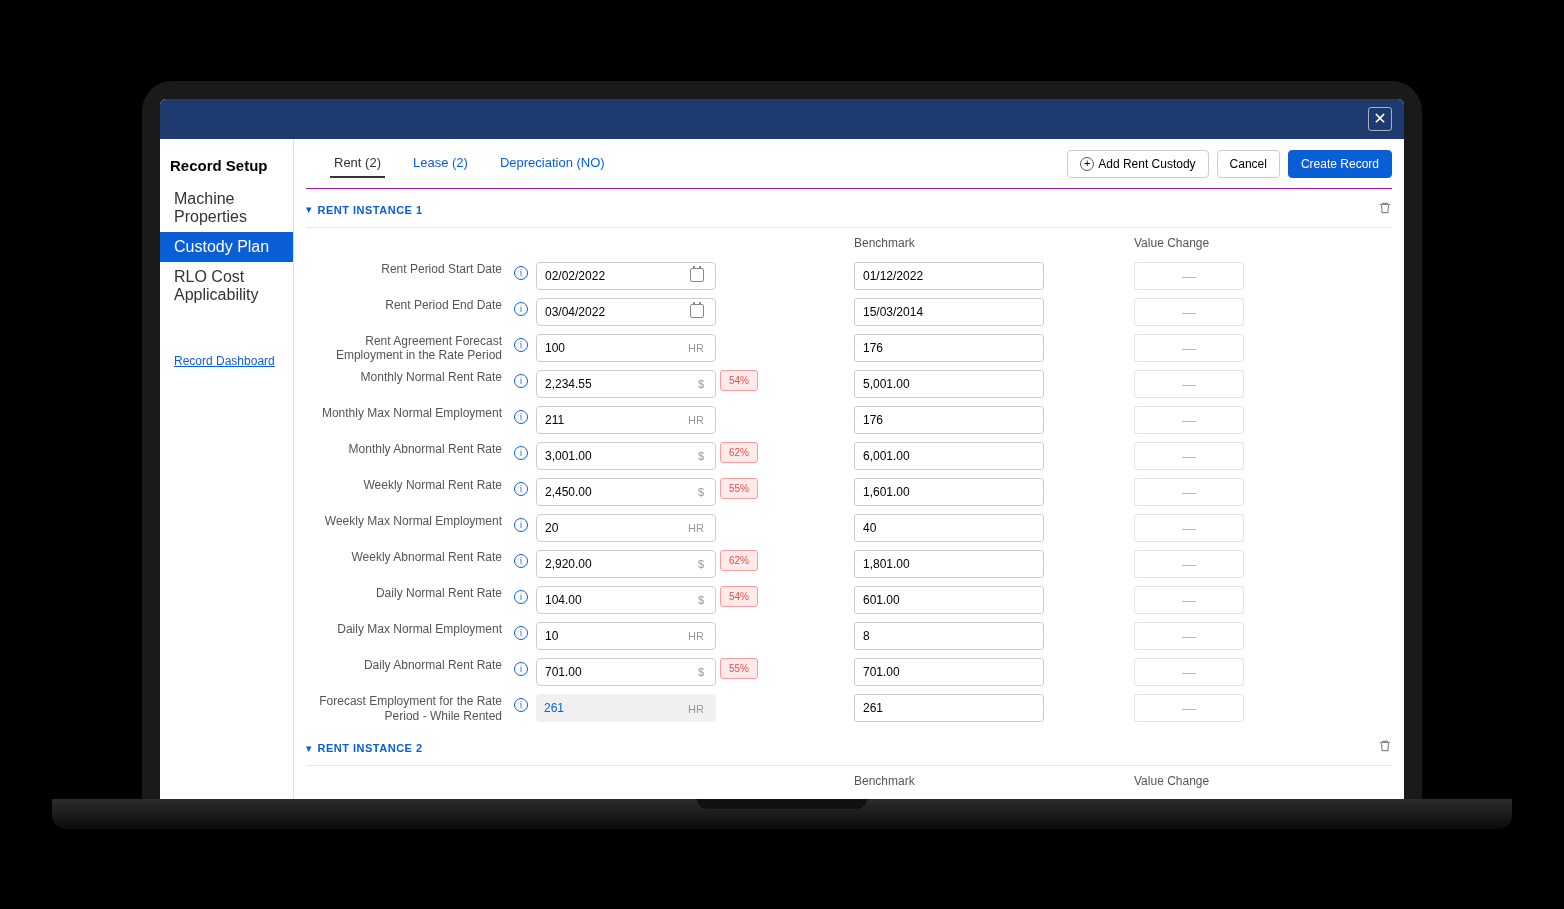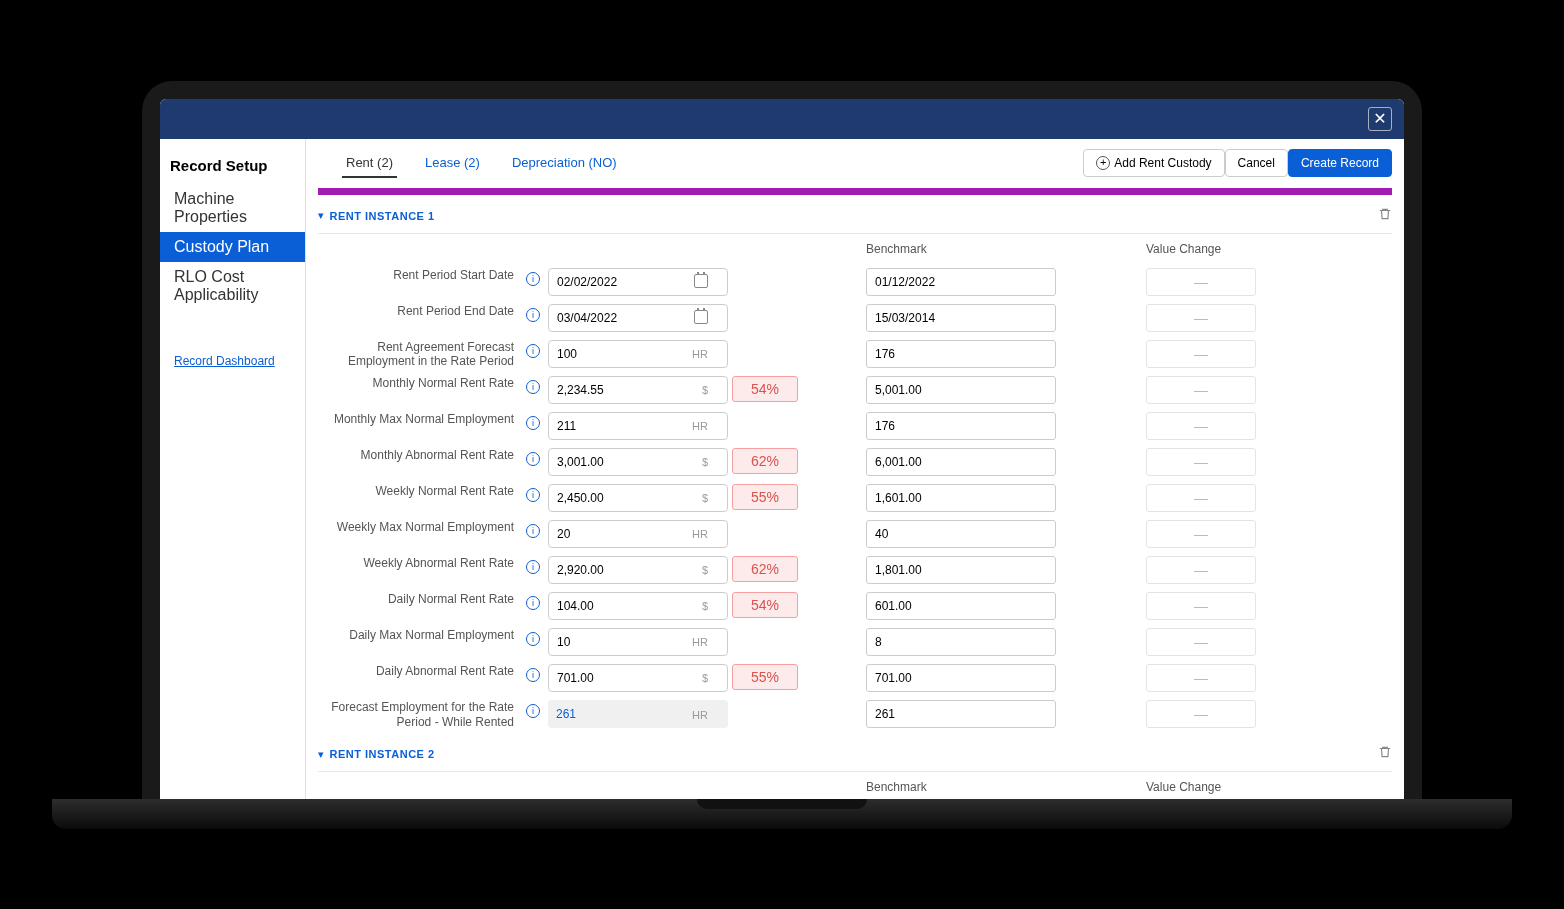"Record Setup" .sidebar { width: 146px -> 134px }
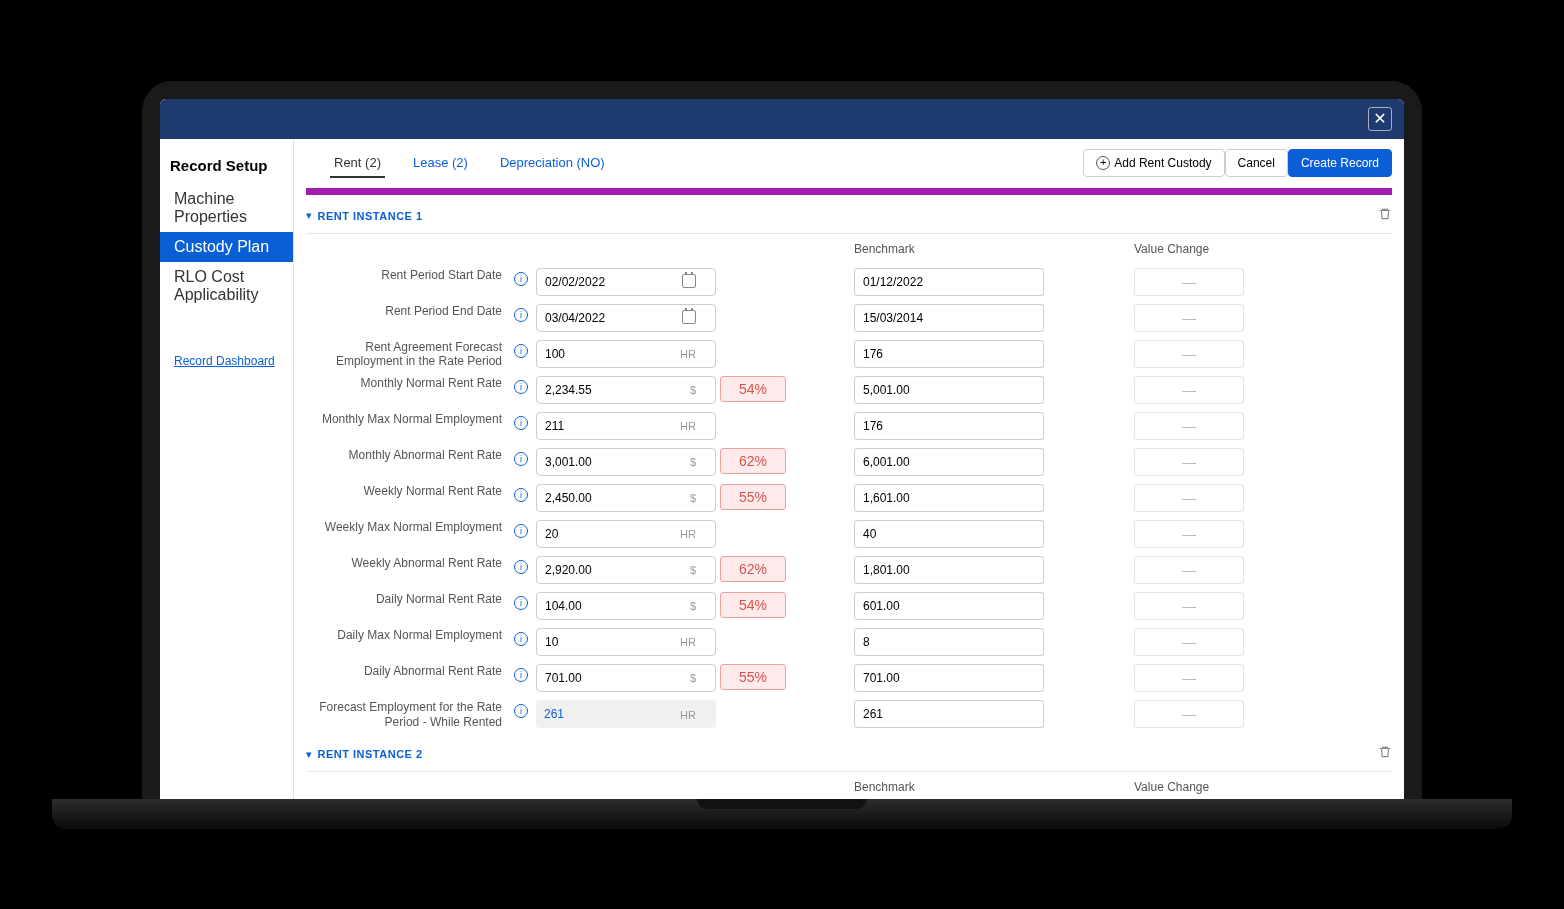"Rent (2)" .topbar { align-items: flex-start -> flex-end; border-bottom: 7px solid #a21caf -> 1px solid #a21caf; gap: 0 -> 8px }
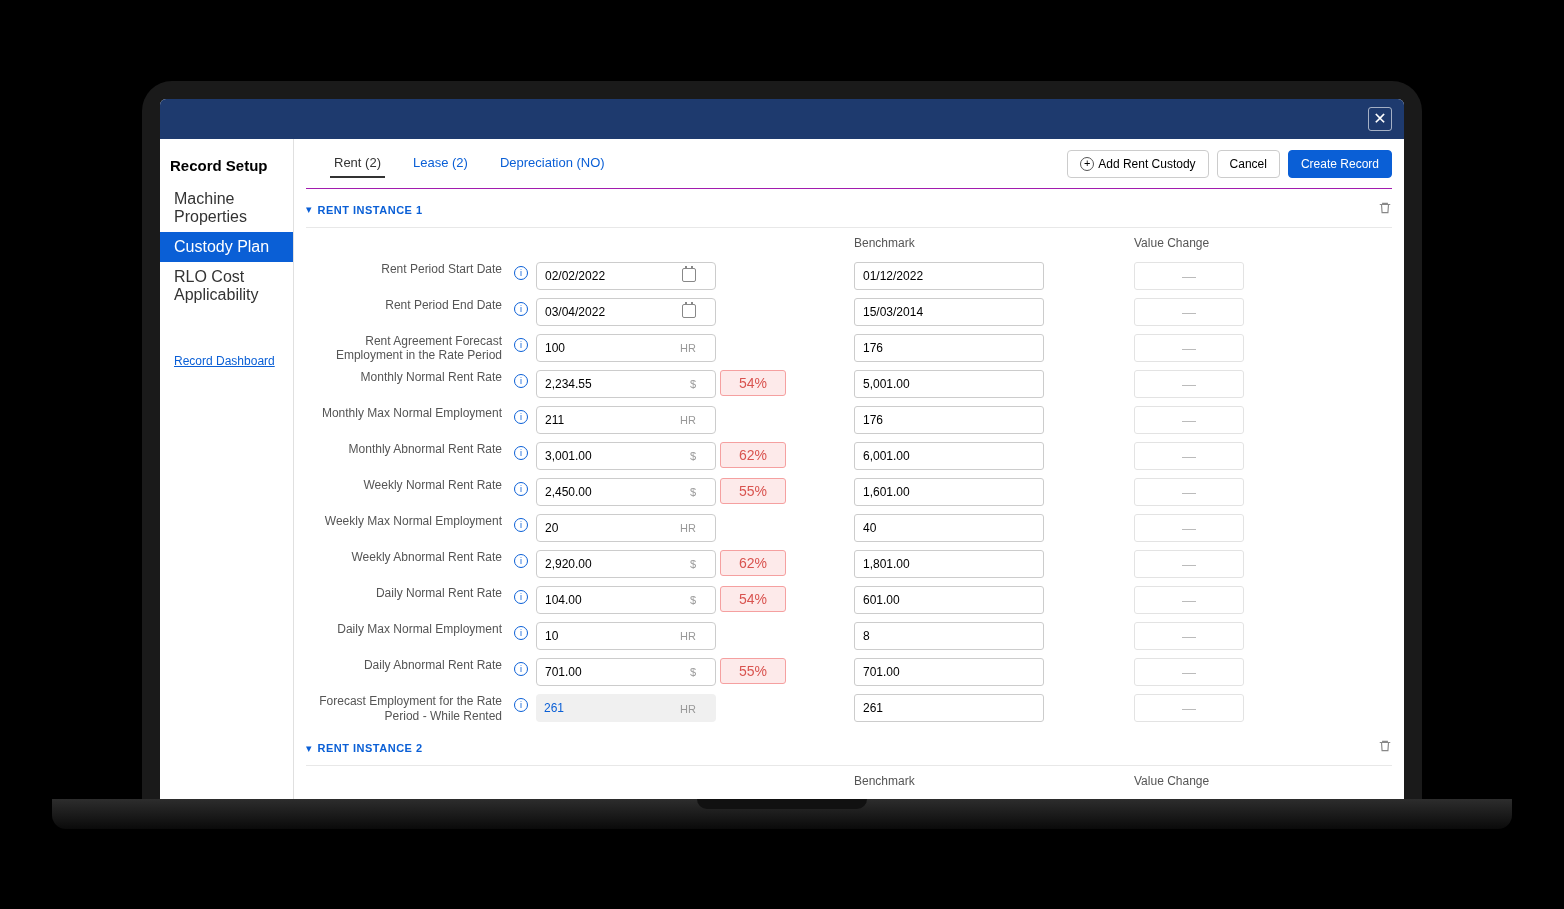"HR" .suffix { right: 20px -> 12px }
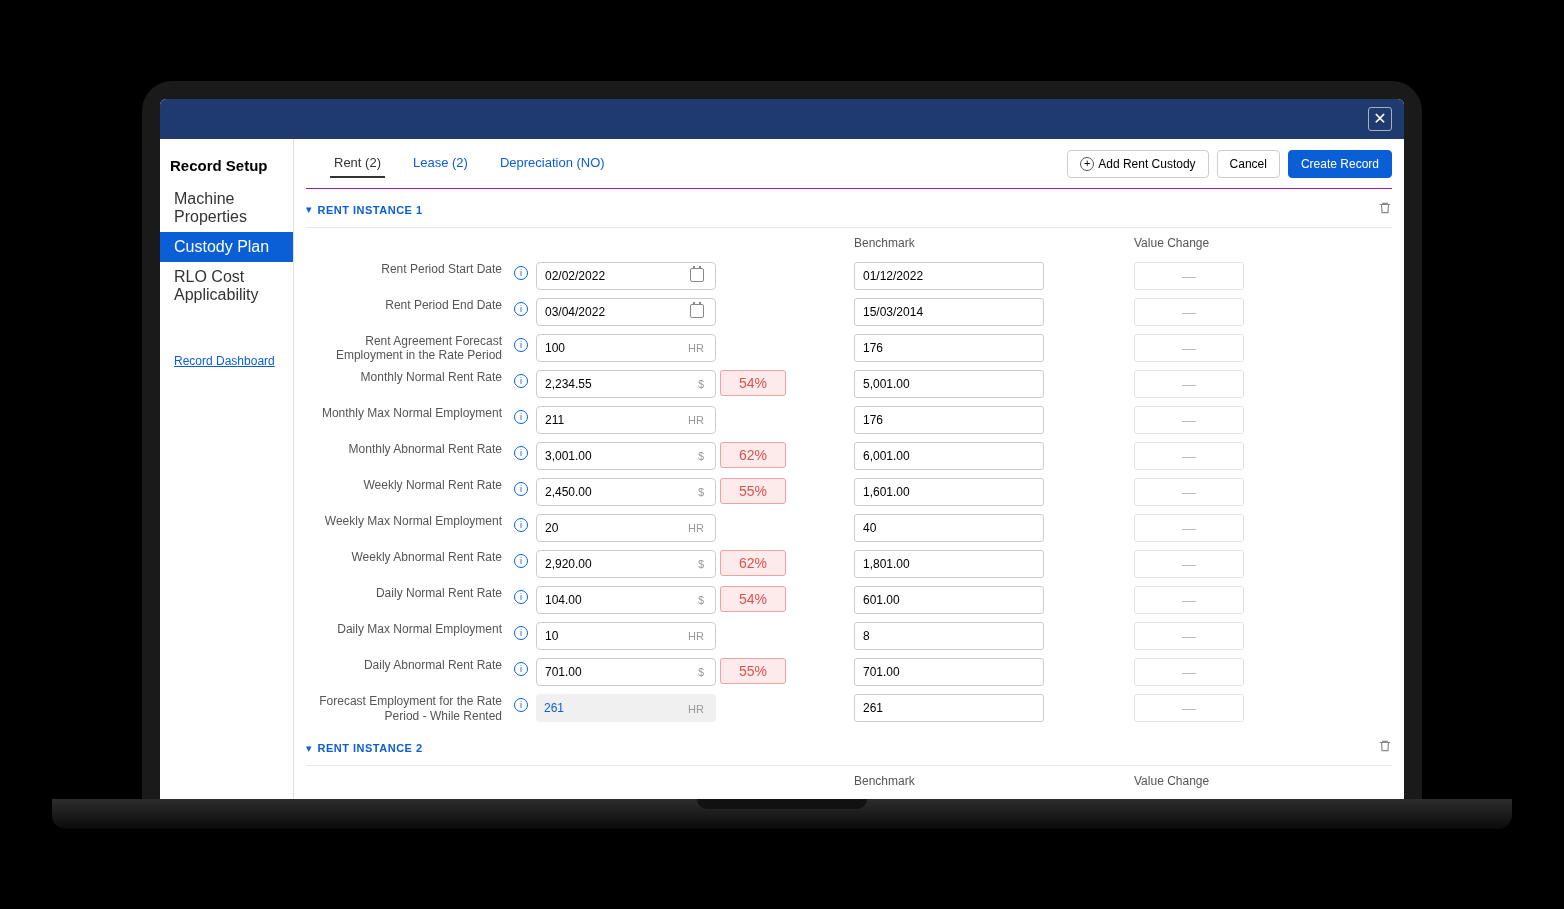"54%" .badge { font-size: 14px -> 10px; padding: 4px 18px -> 4px 8px }
